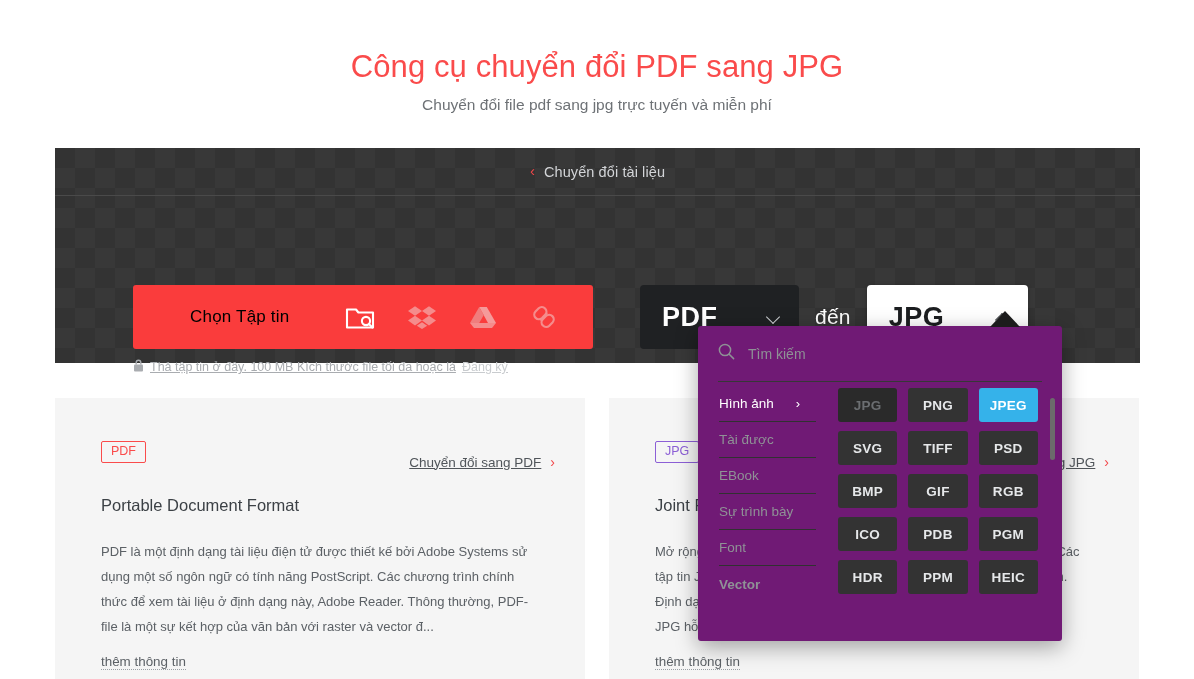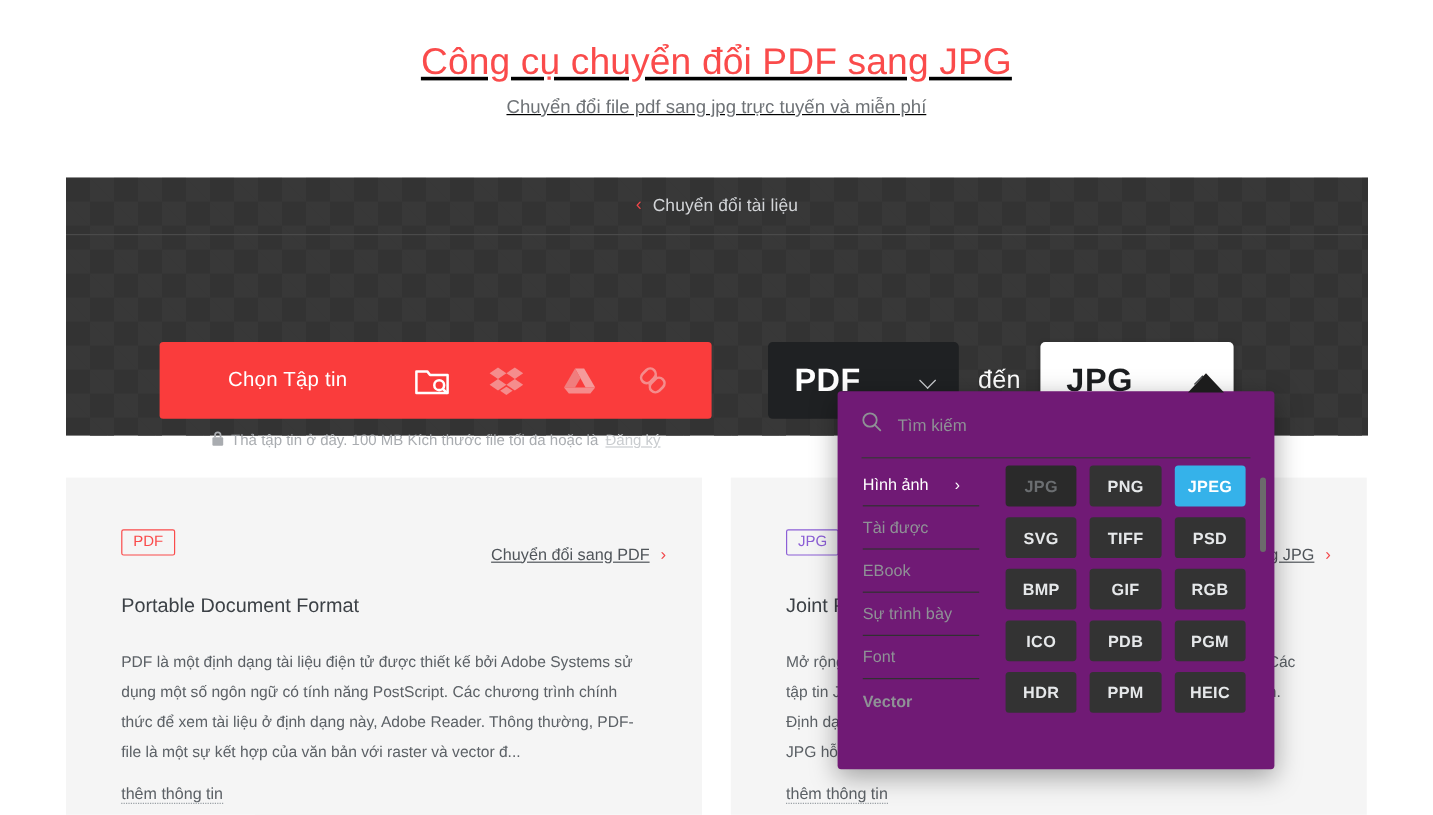"Công cụ chuyển đổi PDF" .hero { padding-top: 32px -> 47px; text-decoration: underline -> none }
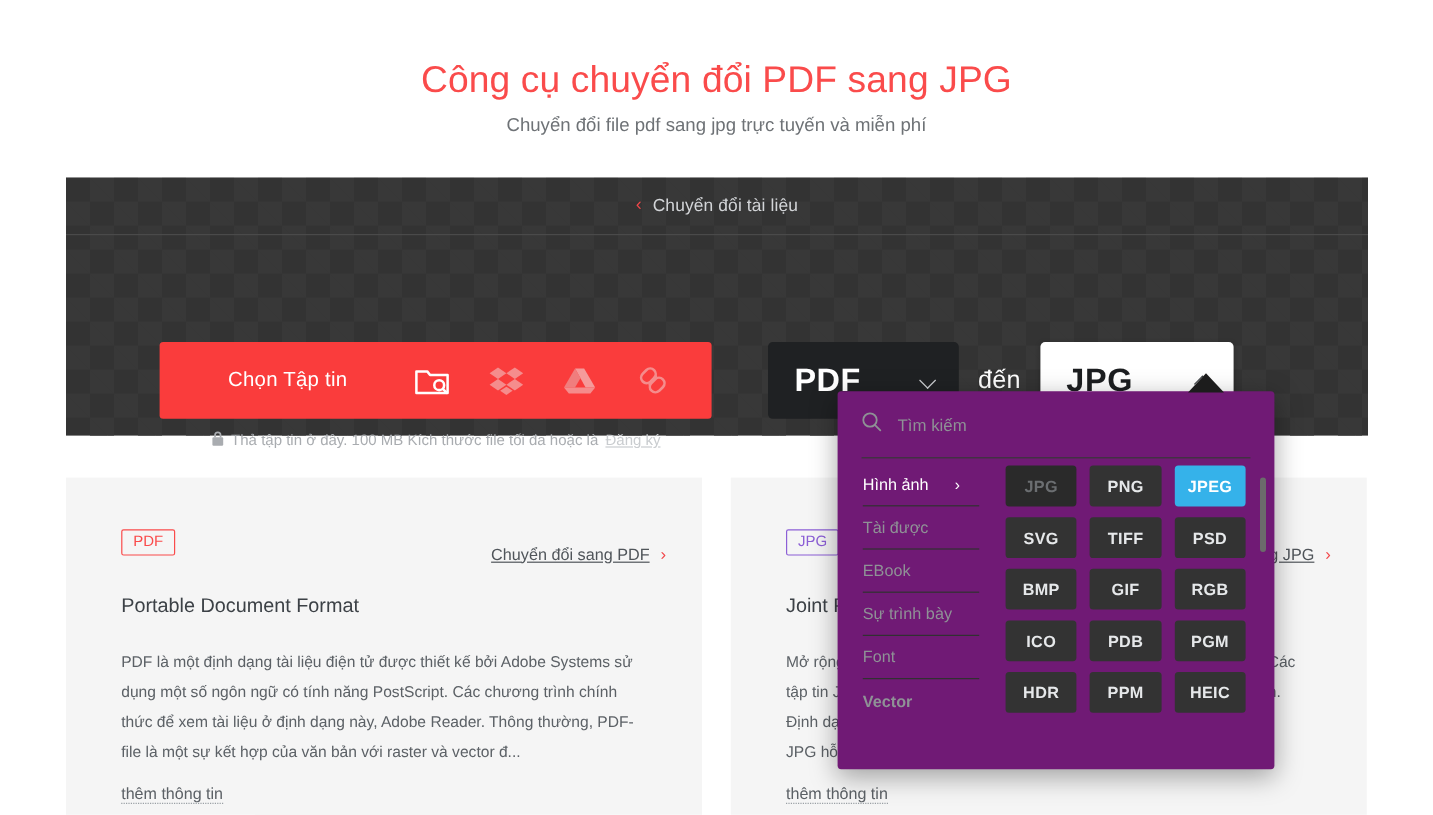"Chọn Tập tin" .choose-label { color: #ffffff -> #000000 }
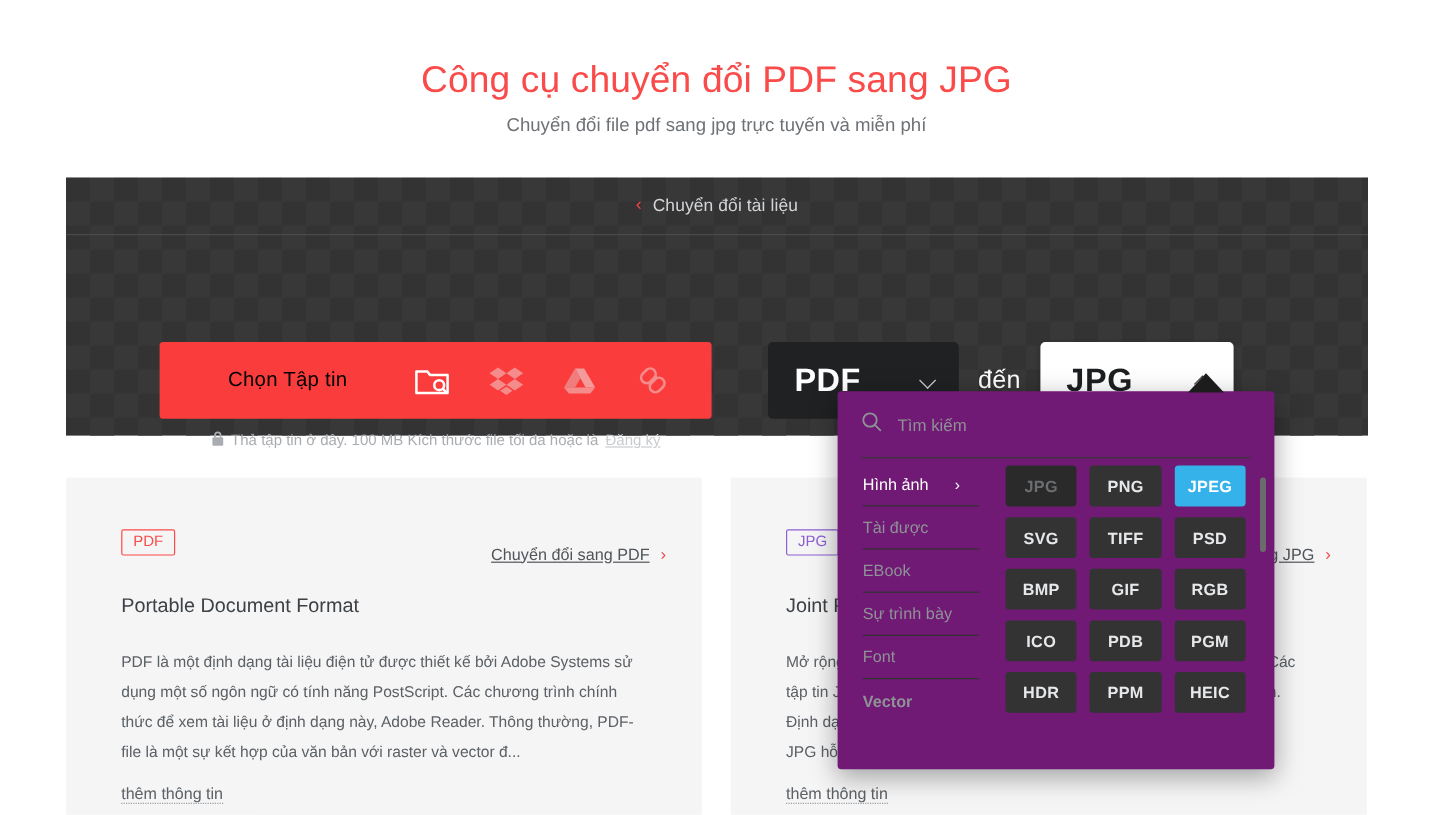"Thả tập tin ở đây." .drop-hint { justify-content: center -> none; text-decoration: none -> underline }
